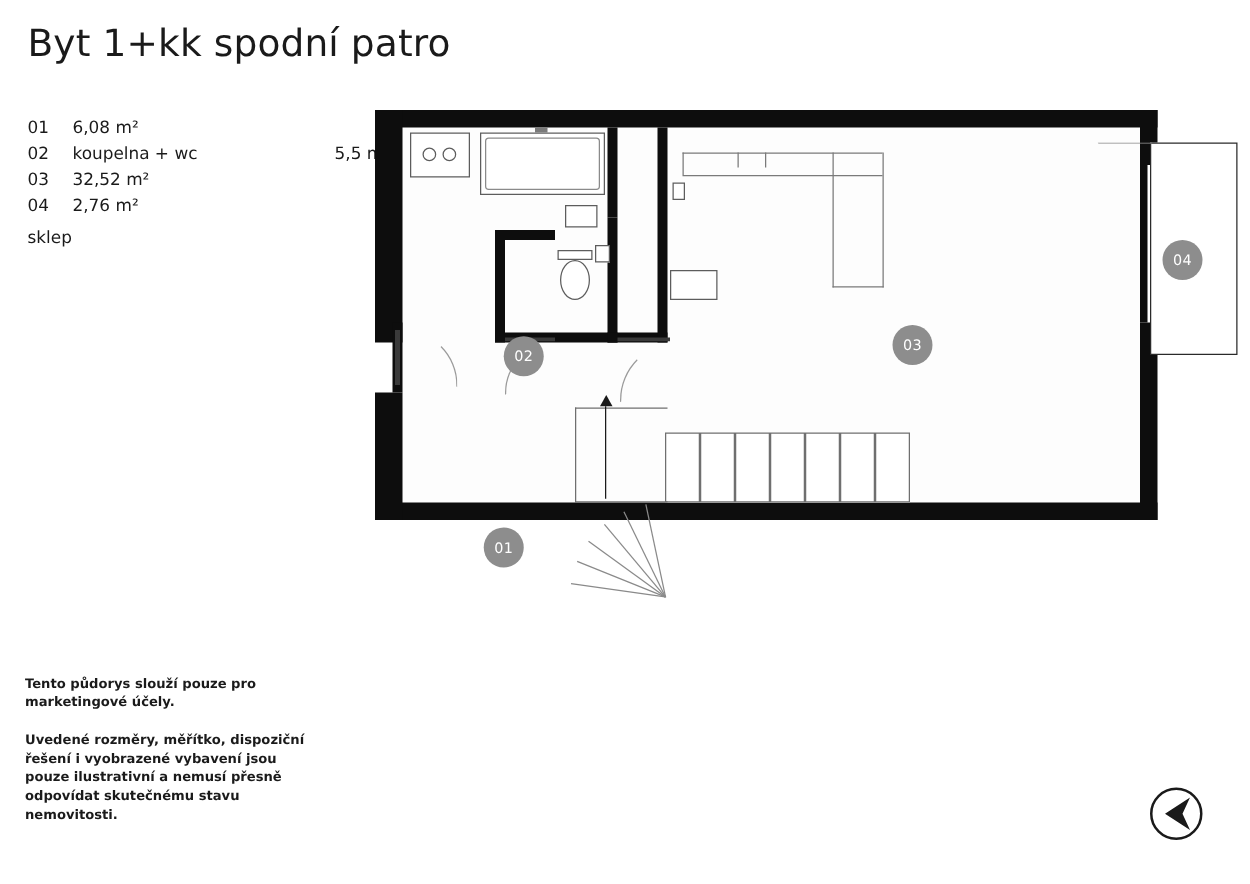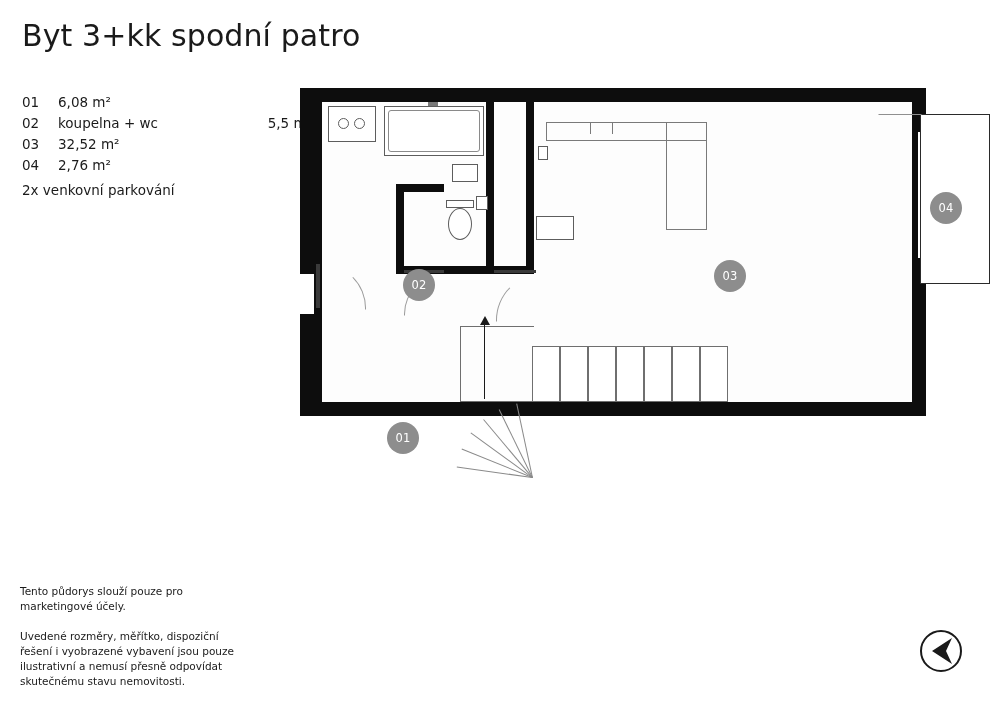"Byt 3+kk spodní patro" div { text: 3+kk -> 1+kk }
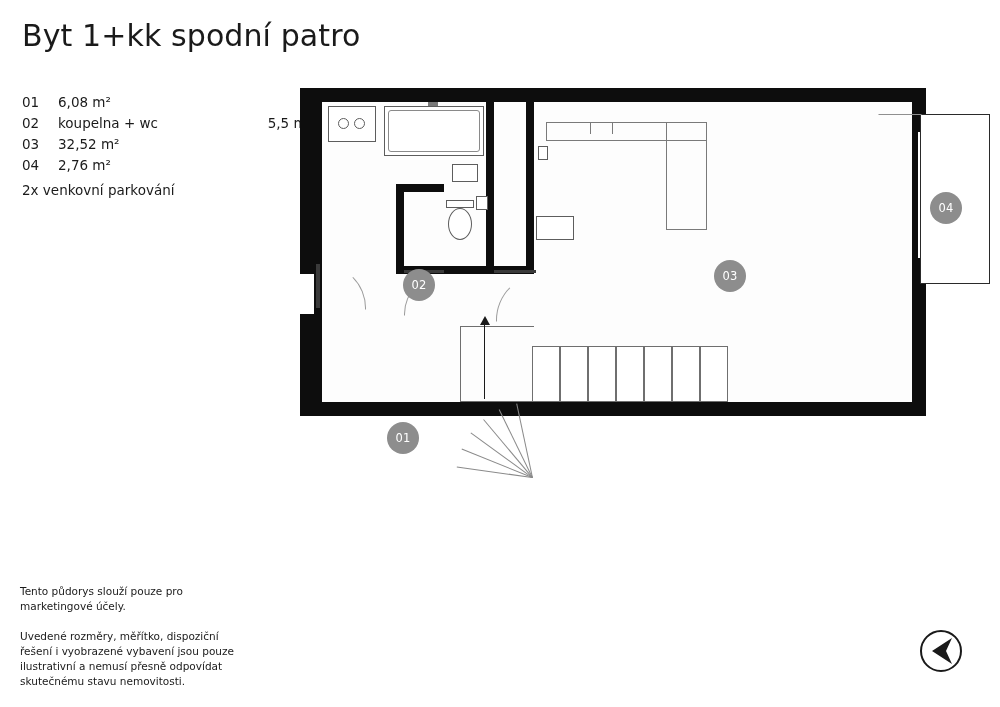"sklep" div { html: none -> <div>sklep</div> }
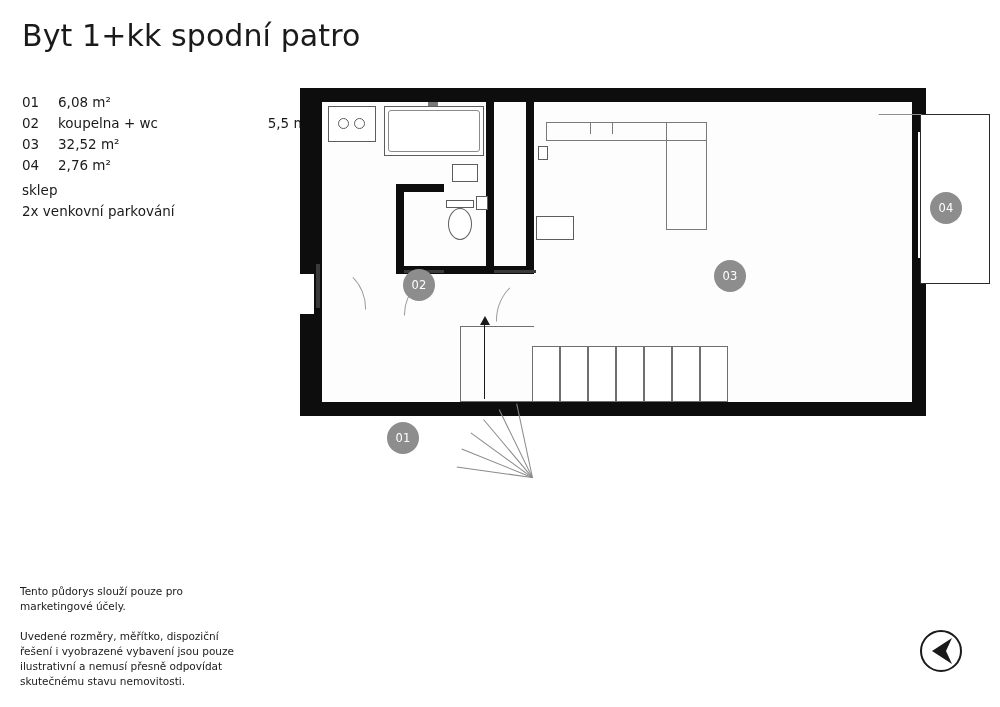"2x venkovní parkování" div { html: <div>2x venkovní parkování</div> -> none }
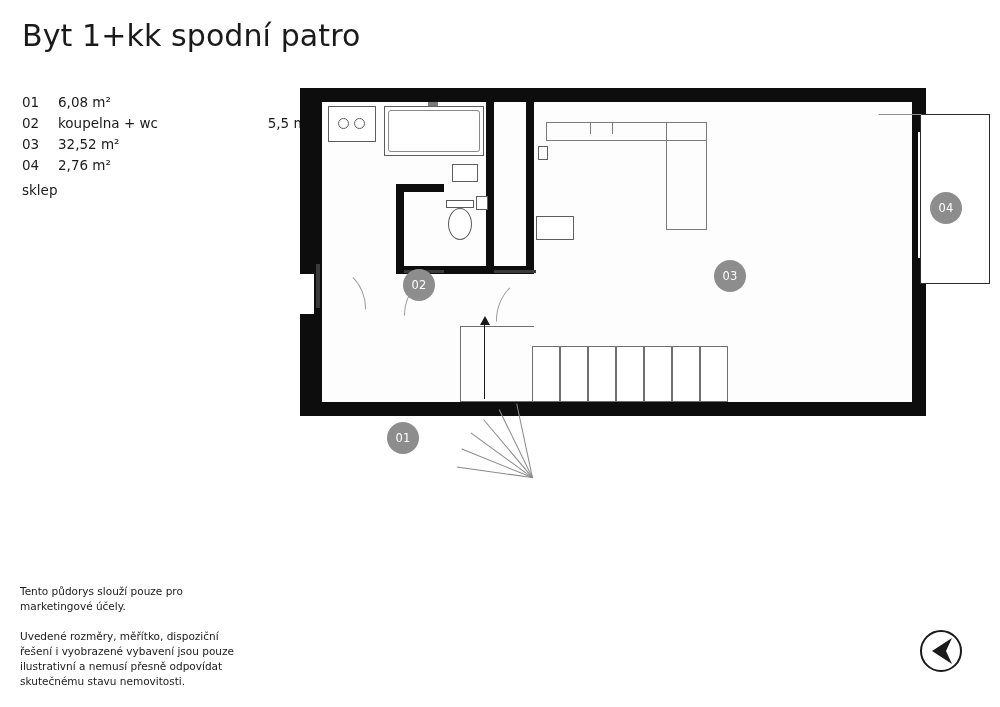"Tento půdorys slouží pouze pro" #disclaimer { font-weight: none -> bold; top: 584px -> 540px }
